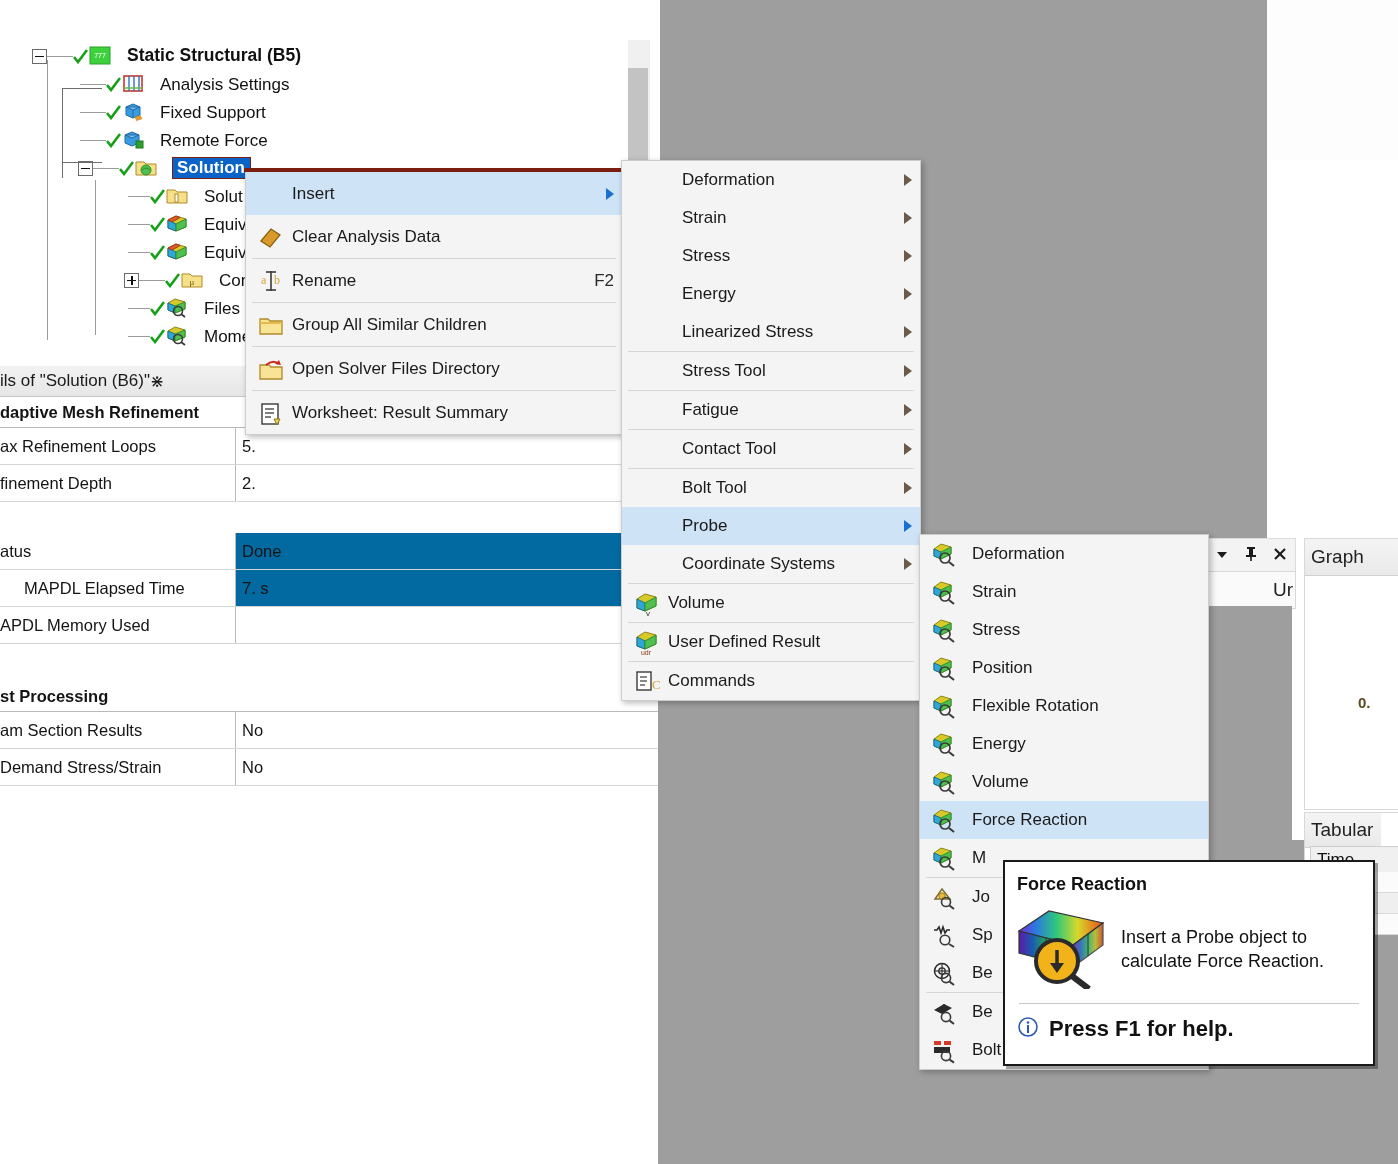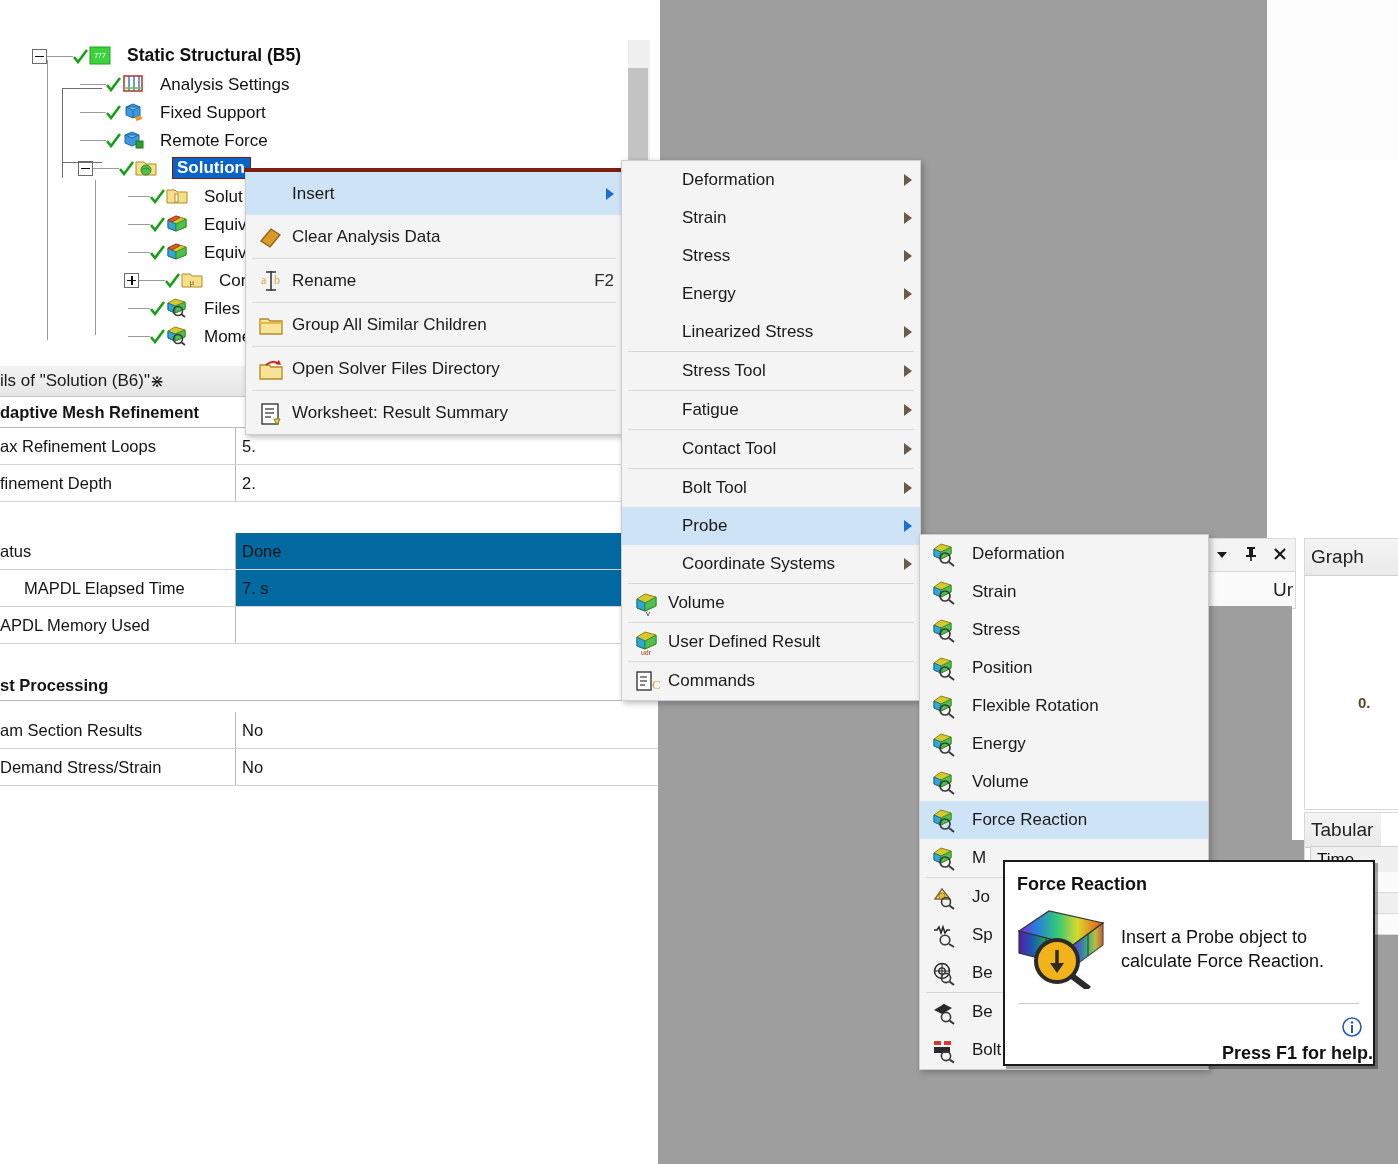"st Processing" div.grp { top: 304px -> 315px }
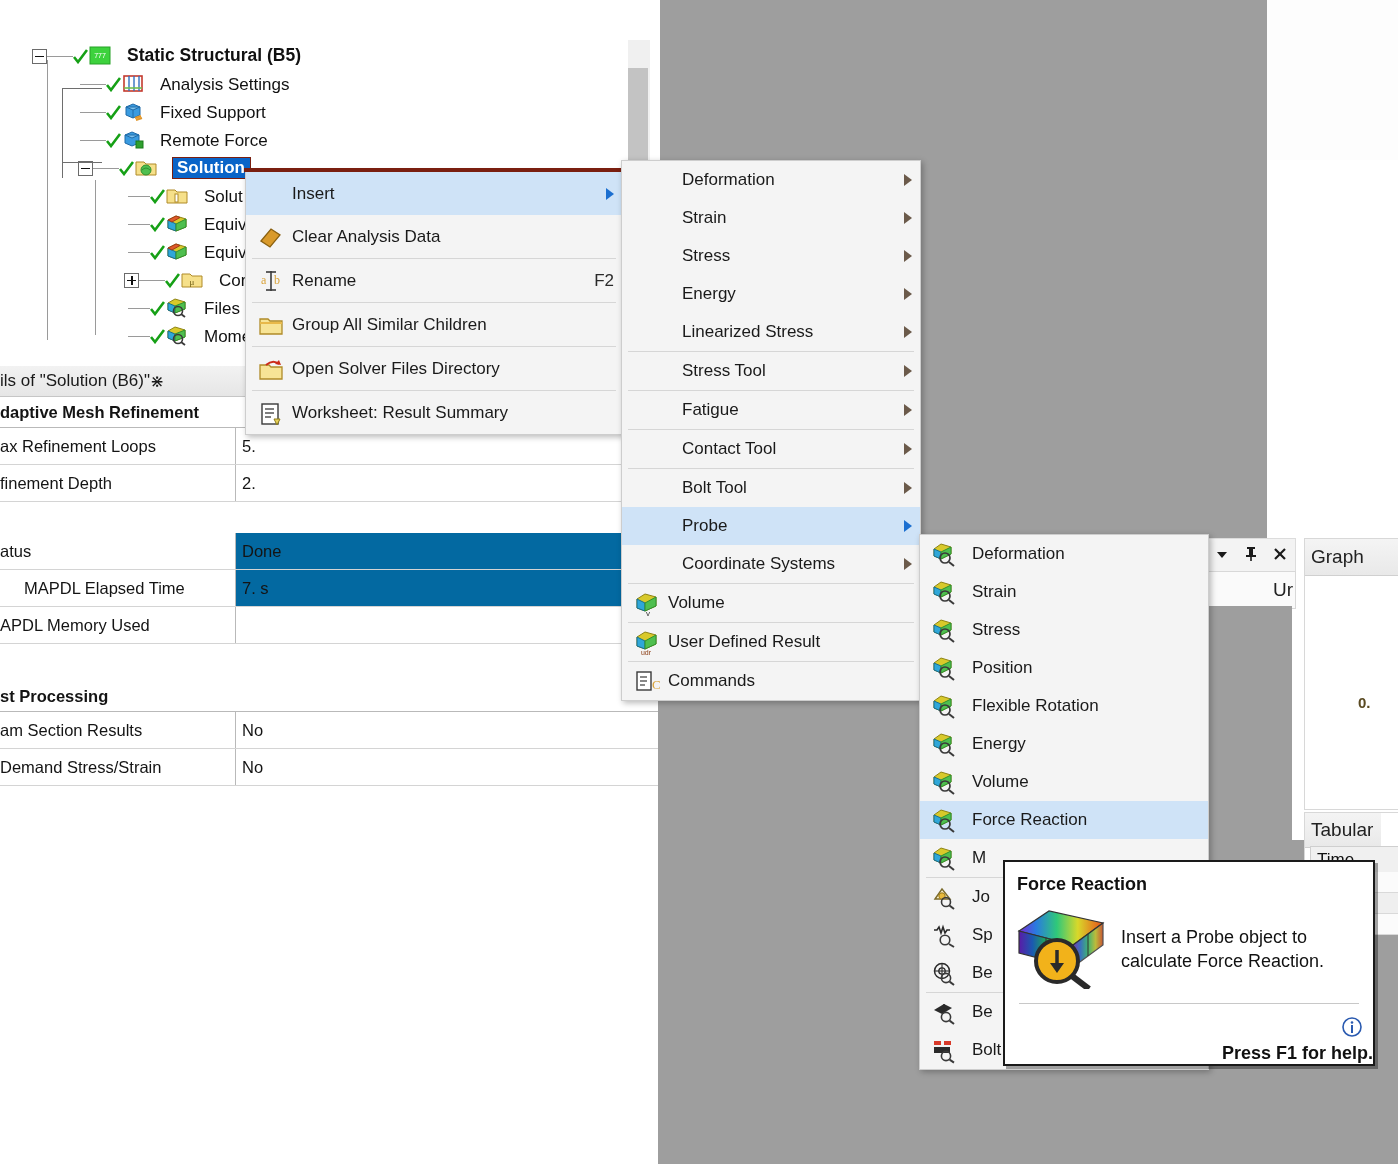"Press F1 for help." #tooltip .tt-foot { align-items: flex-end -> flex-start; flex-direction: column -> none; font-size: 18px -> 22px }
